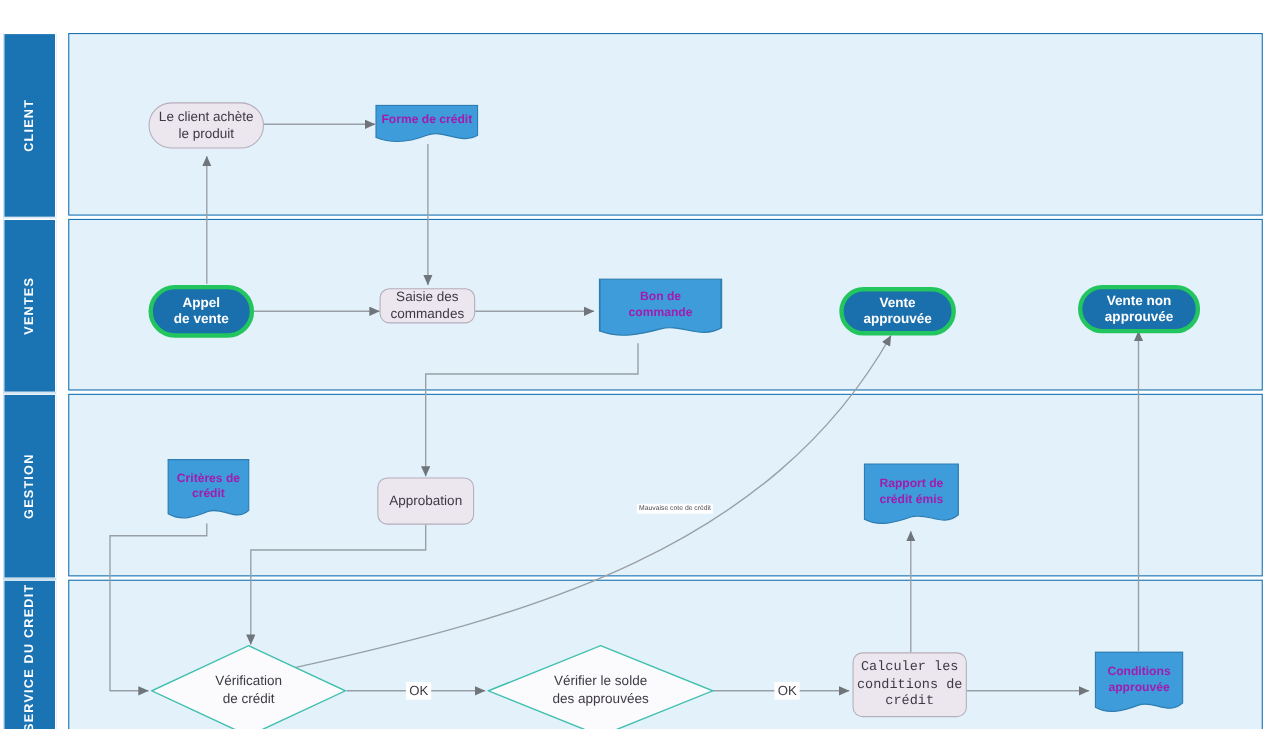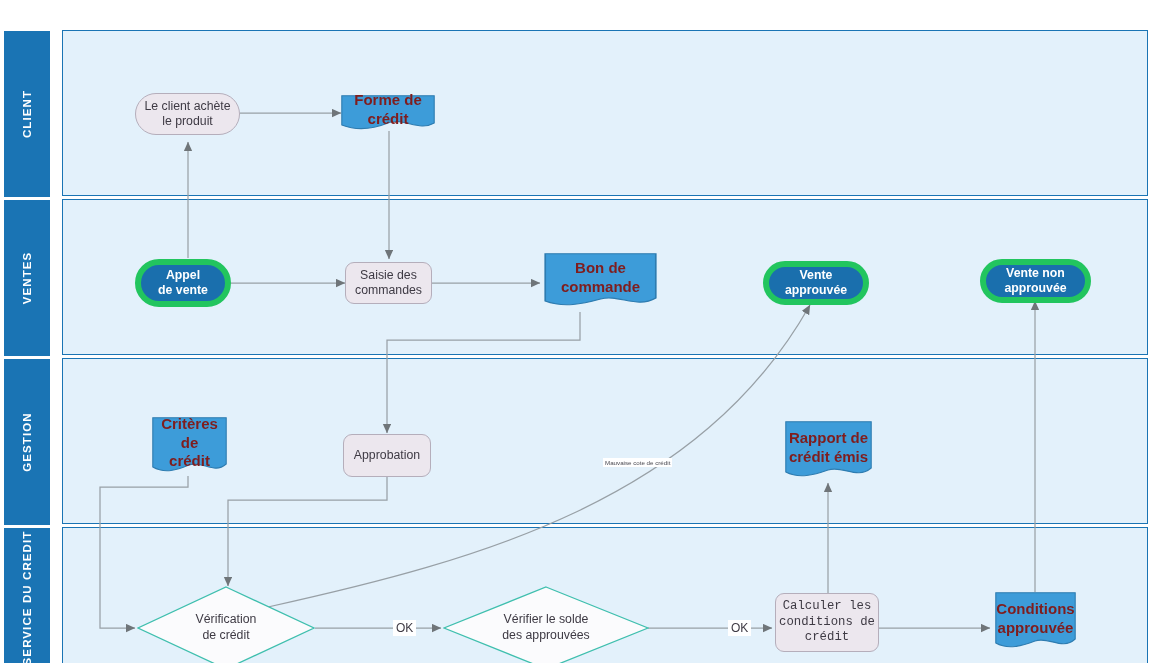"Forme de crédit" .doc-label { color: #7f1d1d -> #a21caf; font-size: 15px -> 11px }
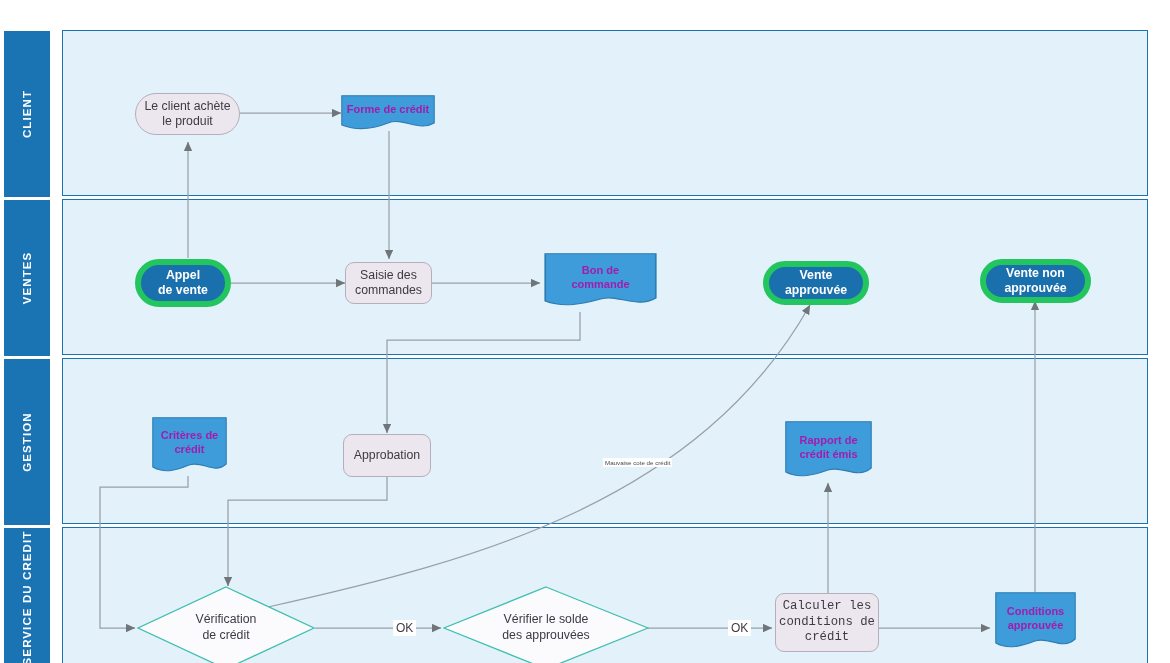"Appel" .term { border: 6px solid #22c55e -> 4px solid #22c55e }
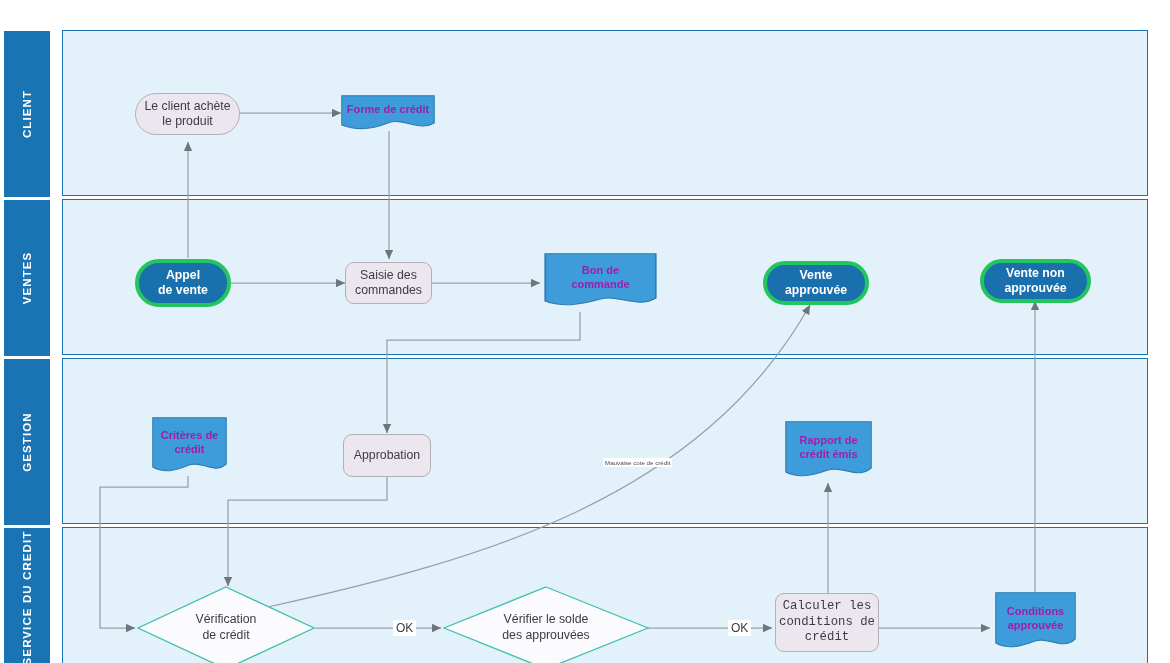"Saisie des" div.node { height: 42px -> 32px }
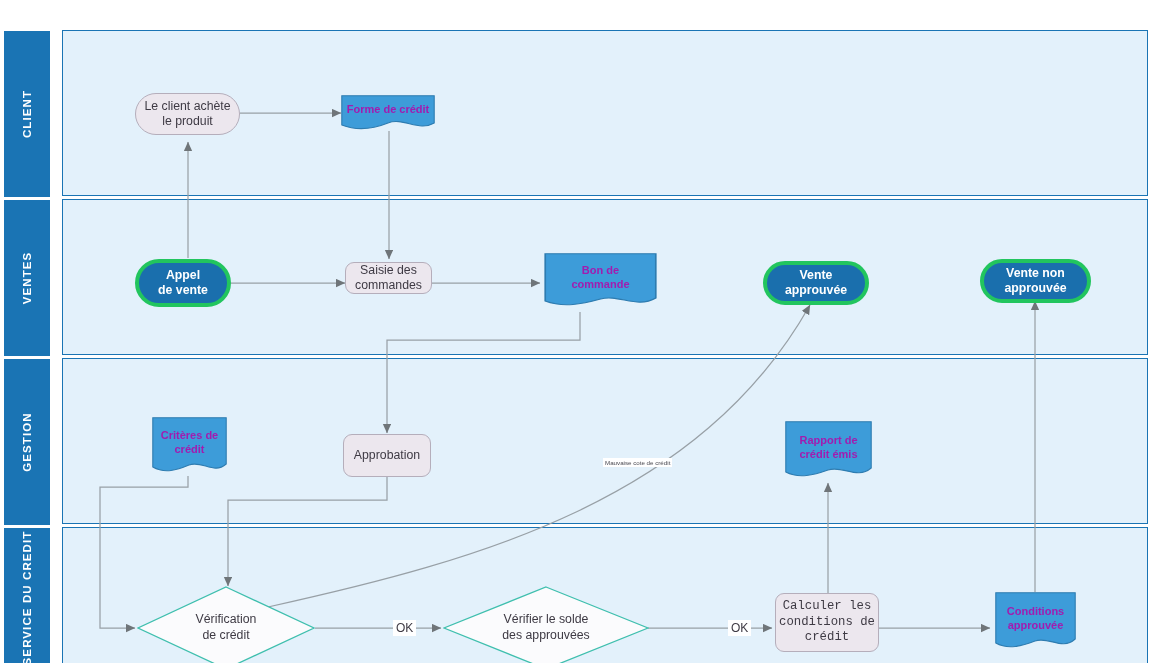"OK" .edge-label { margin-left: 24px -> none }
